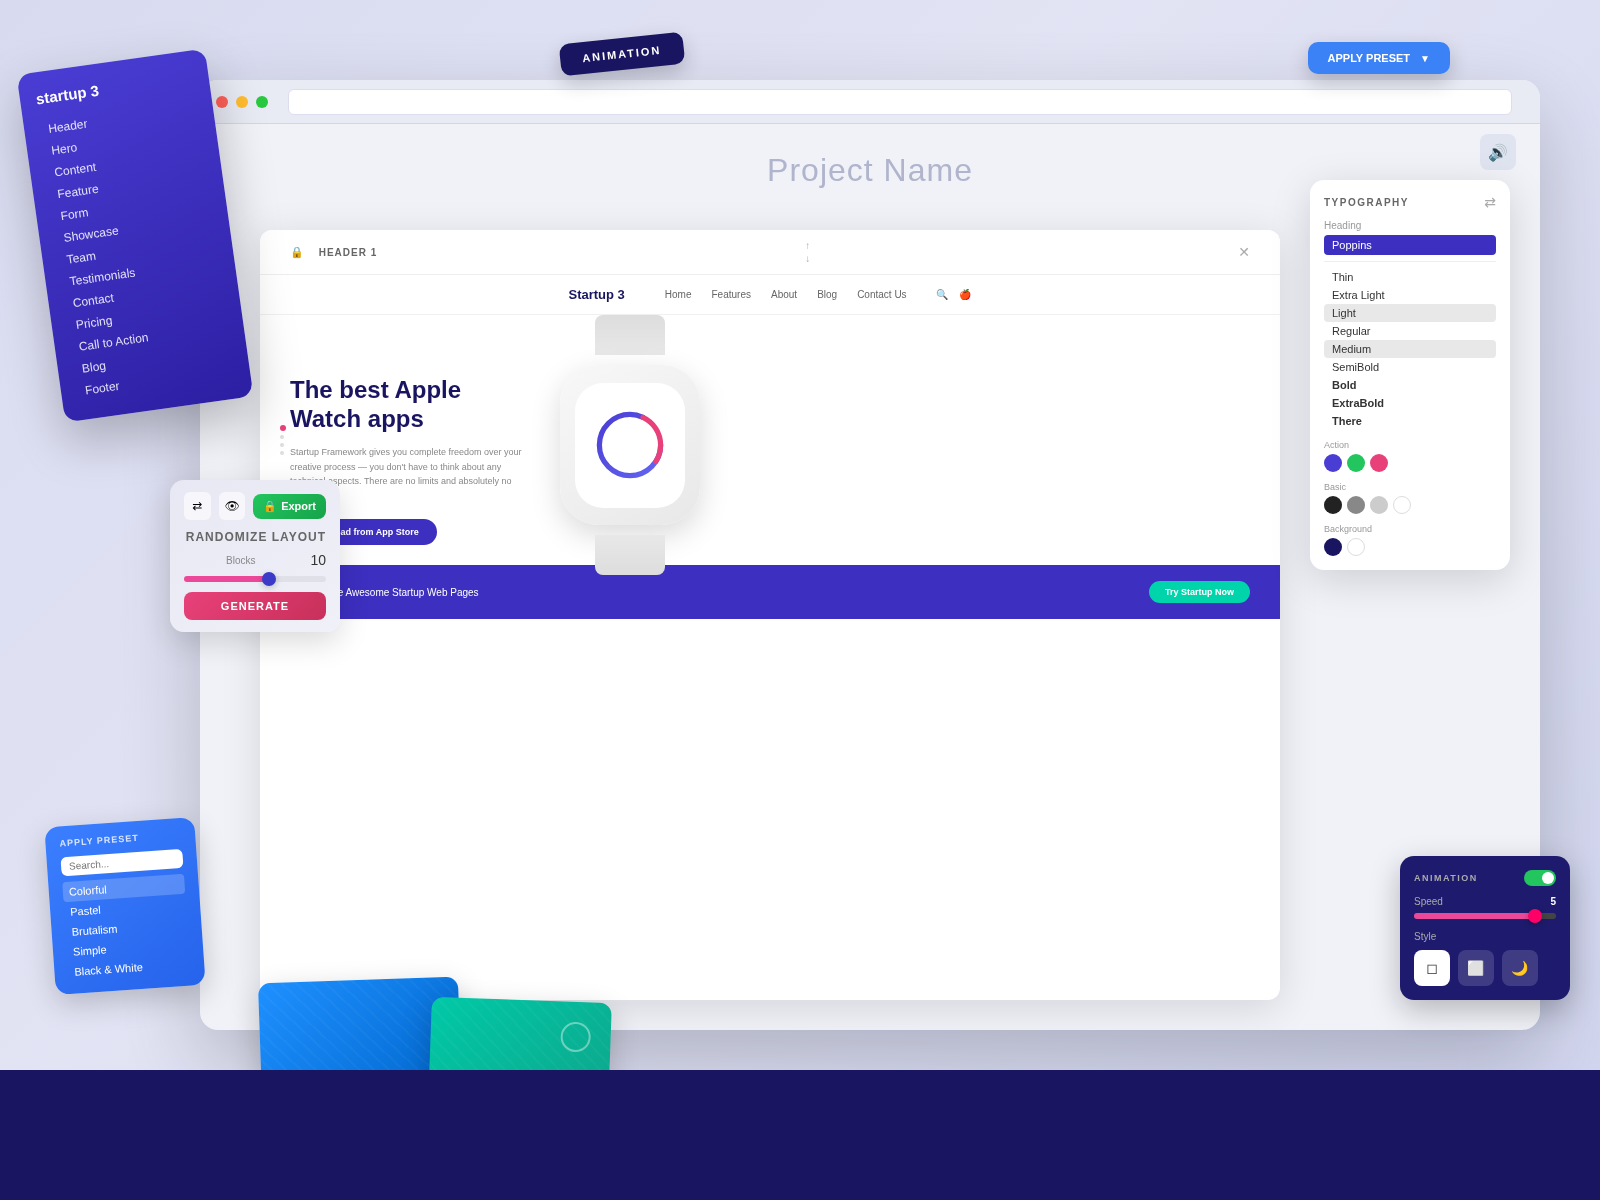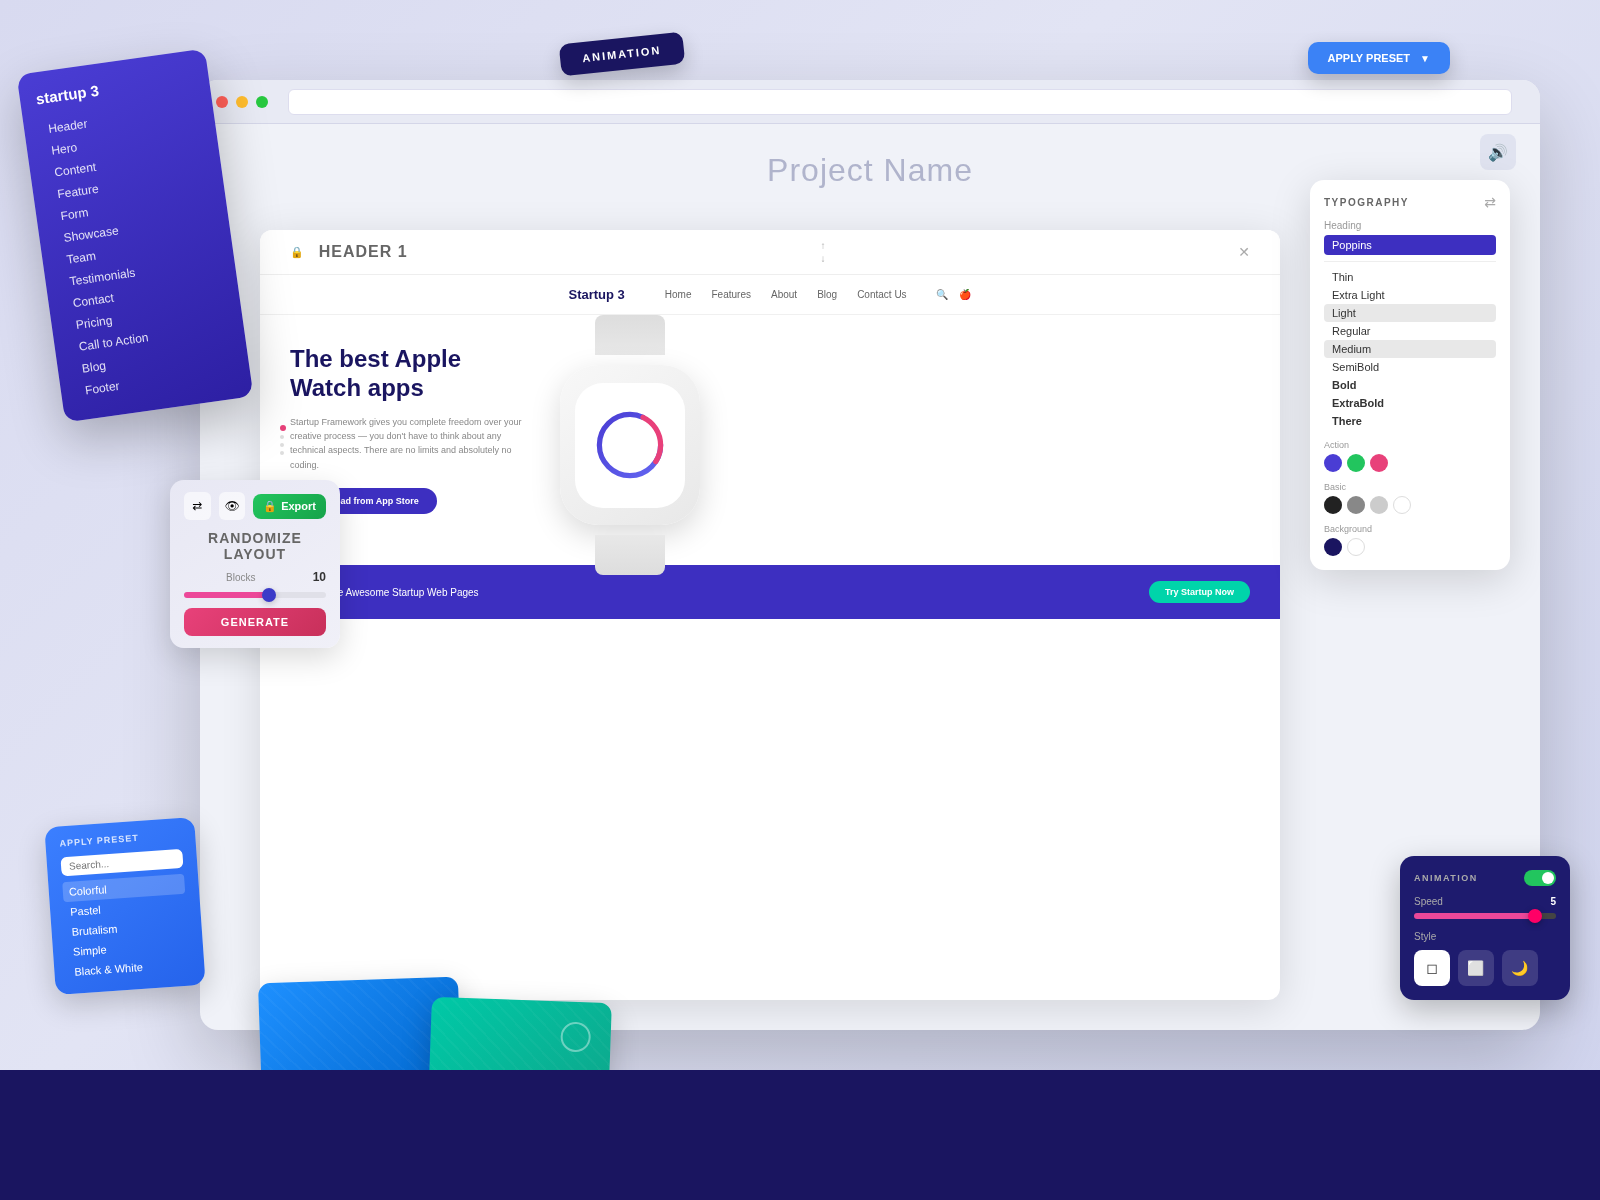"HEADER 1" .ws-header-label { font-size: 16px -> 10px }
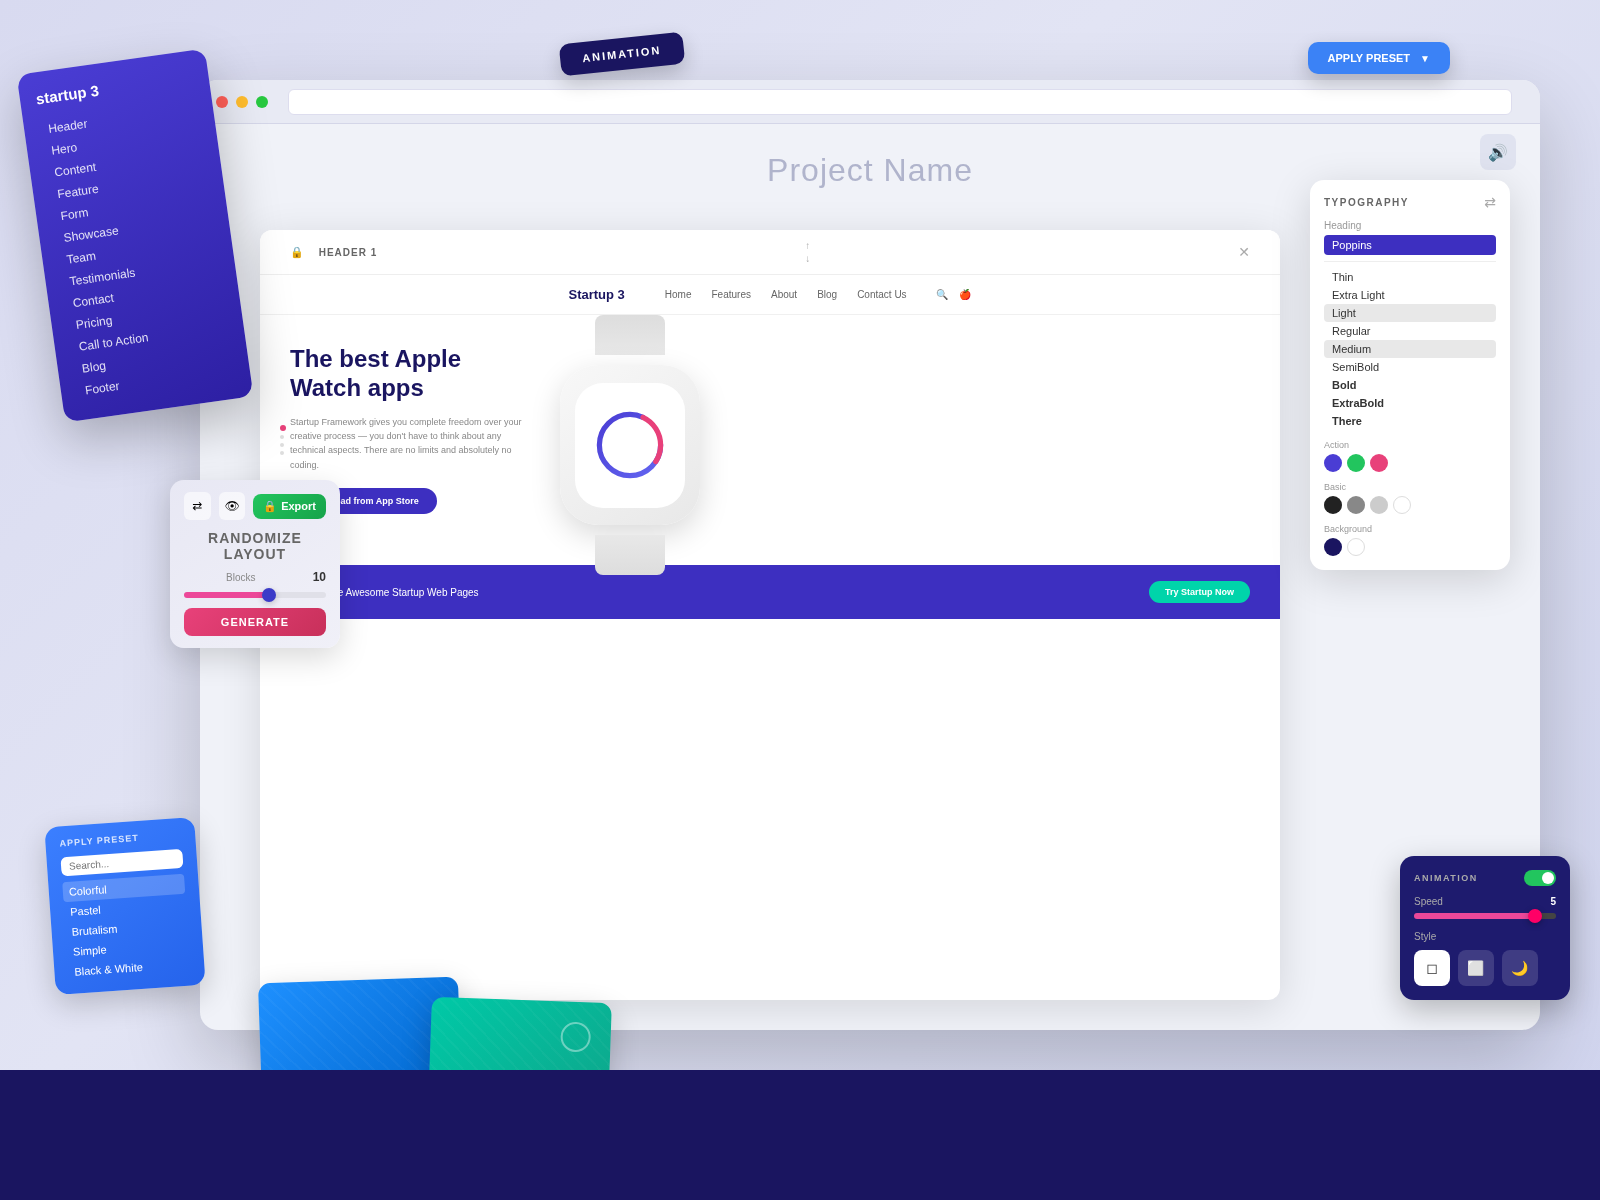"The best Apple Watch apps" .ws-hero { align-items: flex-start -> flex-end }
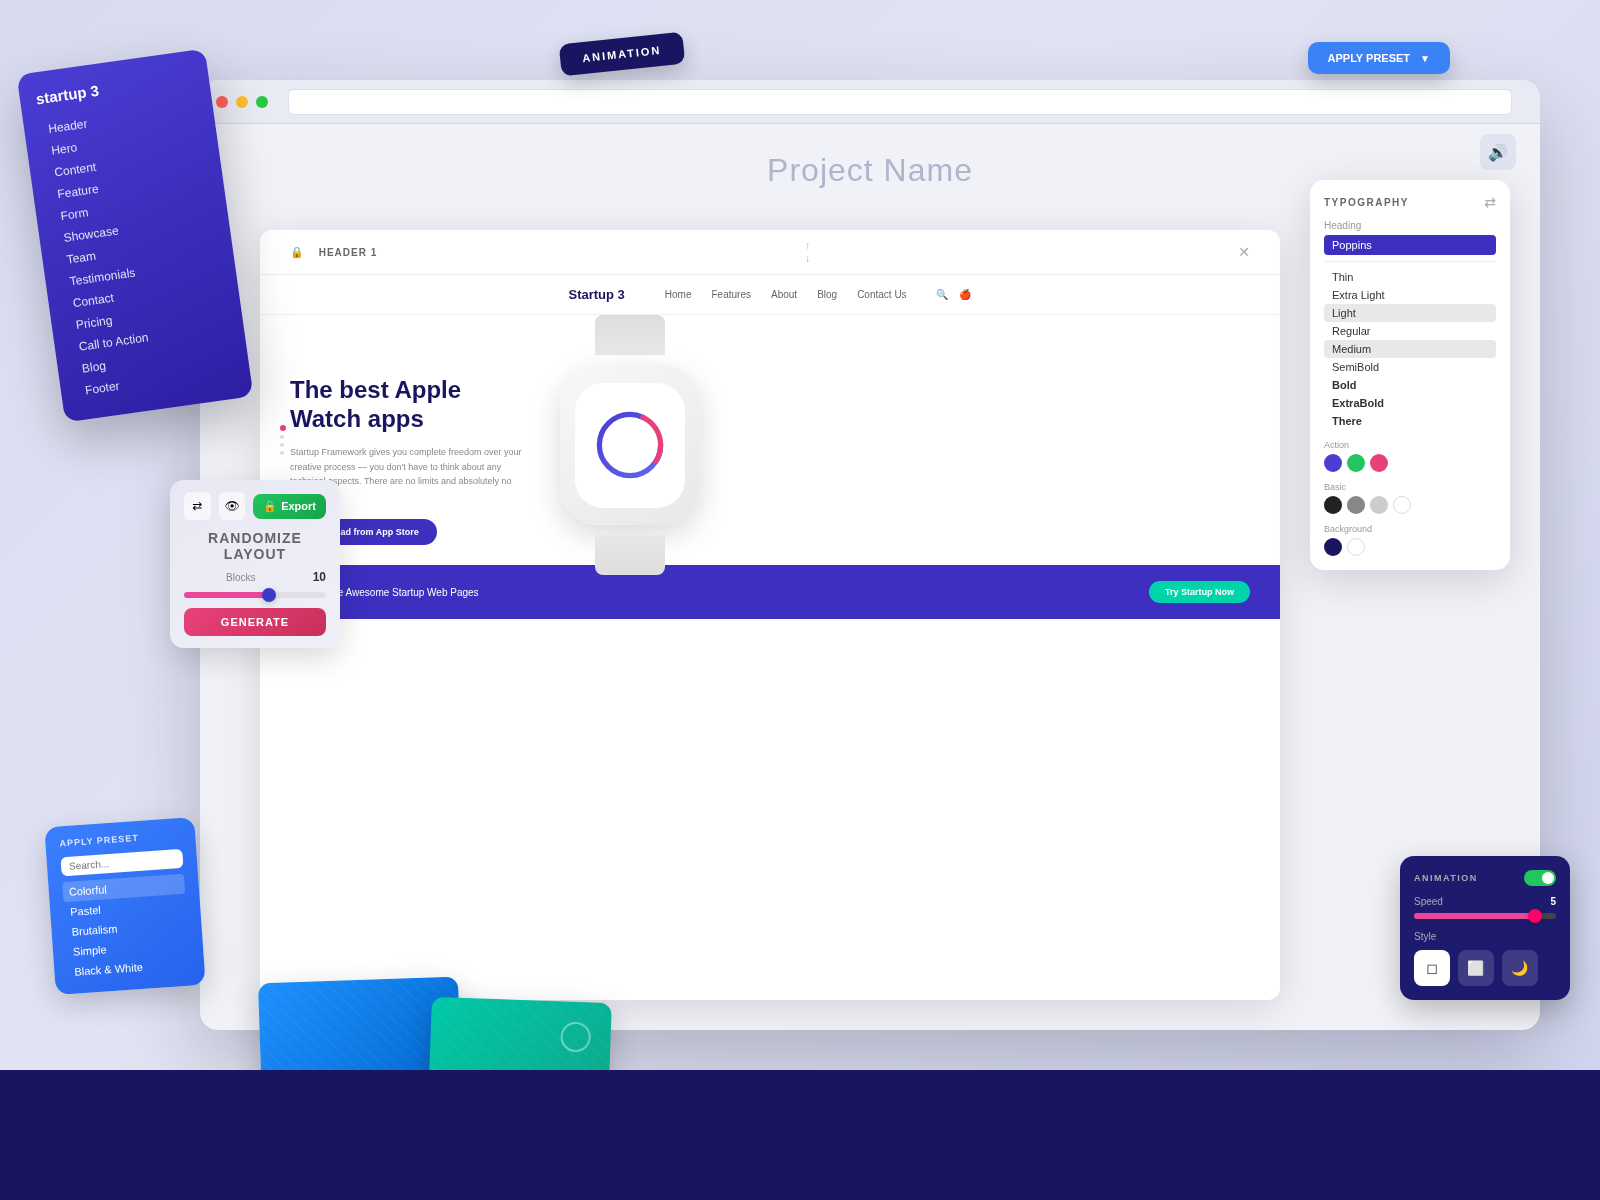"RANDOMIZE LAYOUT" .randomize-label { font-size: 14px -> 12px; text-align: center -> right }
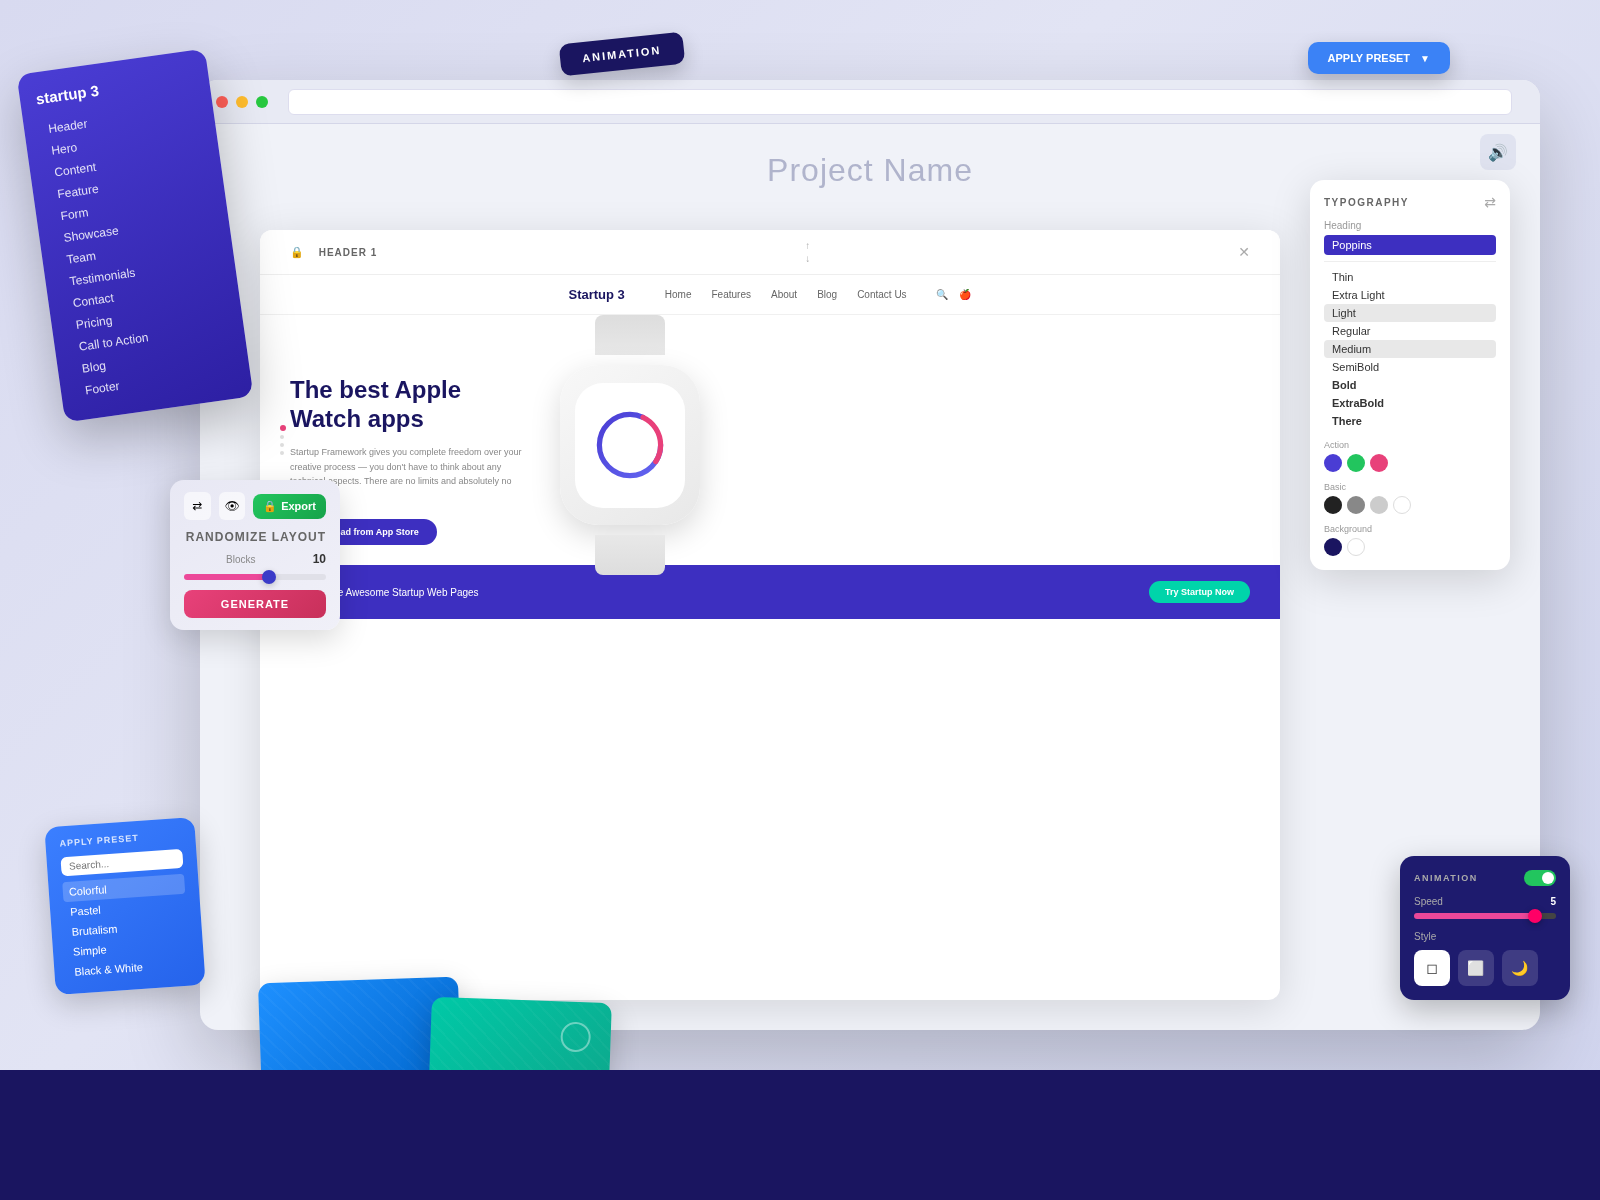"10" .slider-value { font-size: 12px -> 14px; font-weight: 700 -> 400 }
